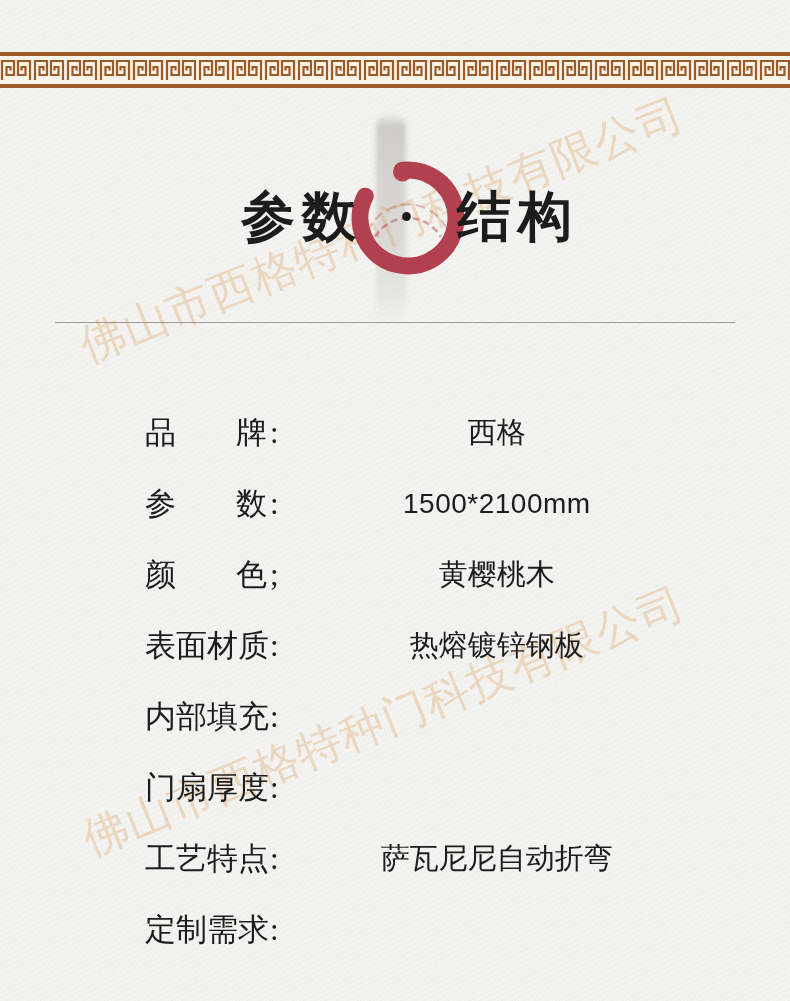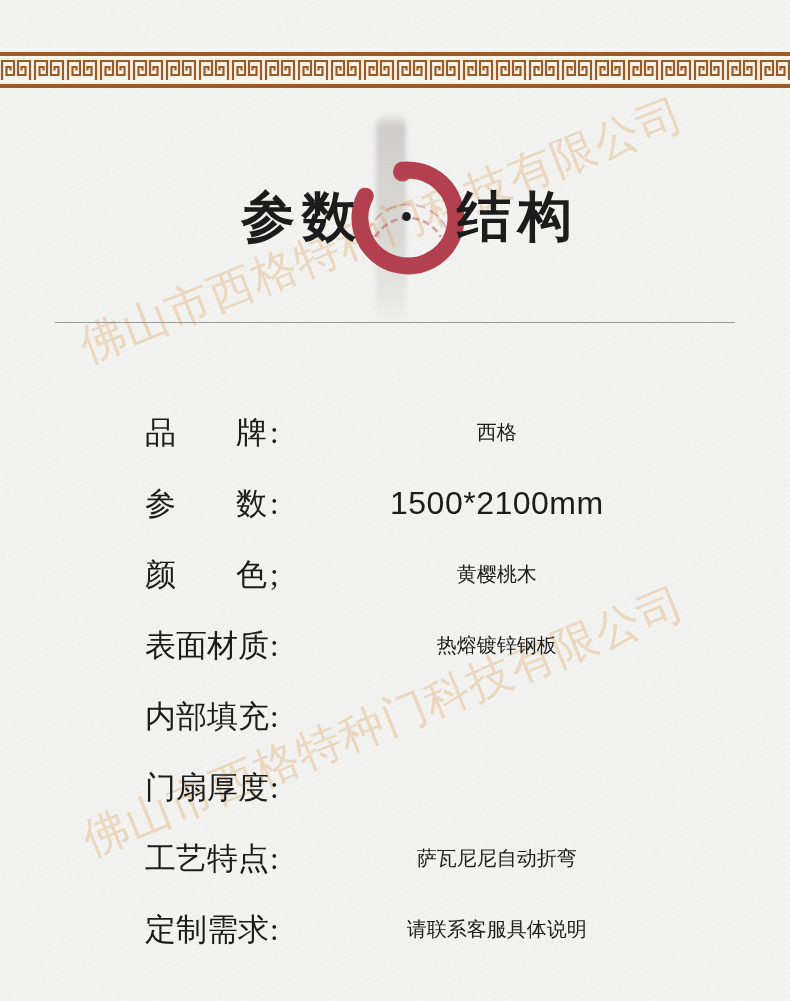"西格" .spec-value { font-size: 20px -> 29px }
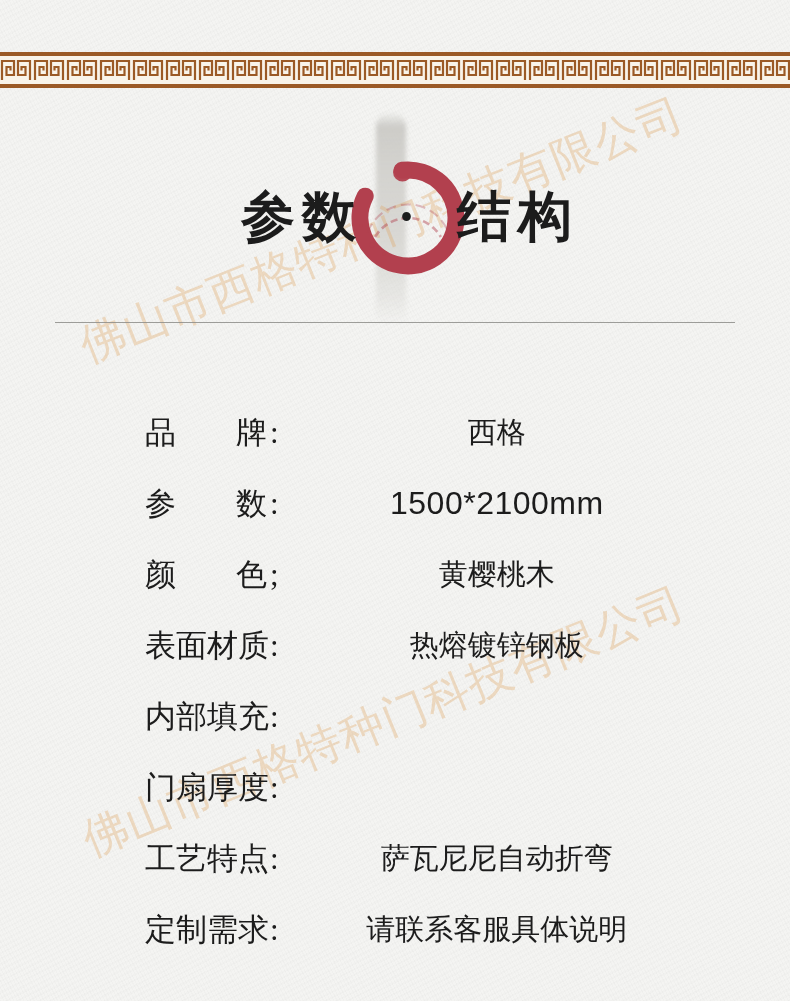"1500*2100mm" .spec-value.ascii { font-size: 32px -> 28px }
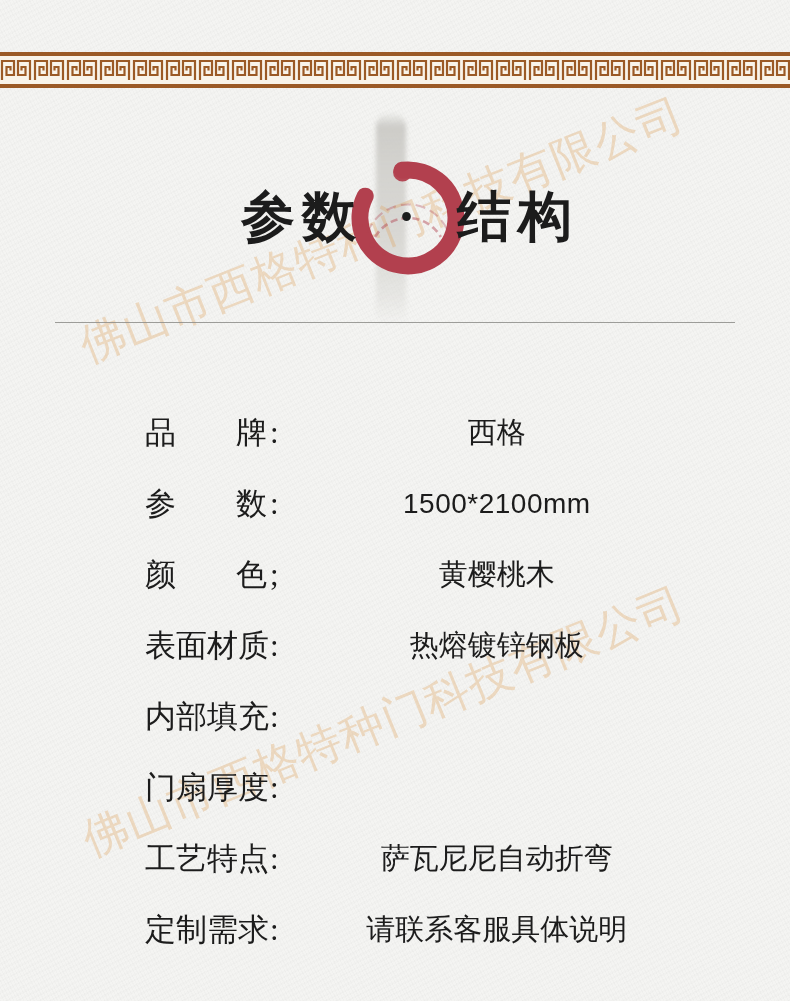"请联系客服具体说明" div.spec-value { html: <div>请联系客服具体说明</div> -> none }
